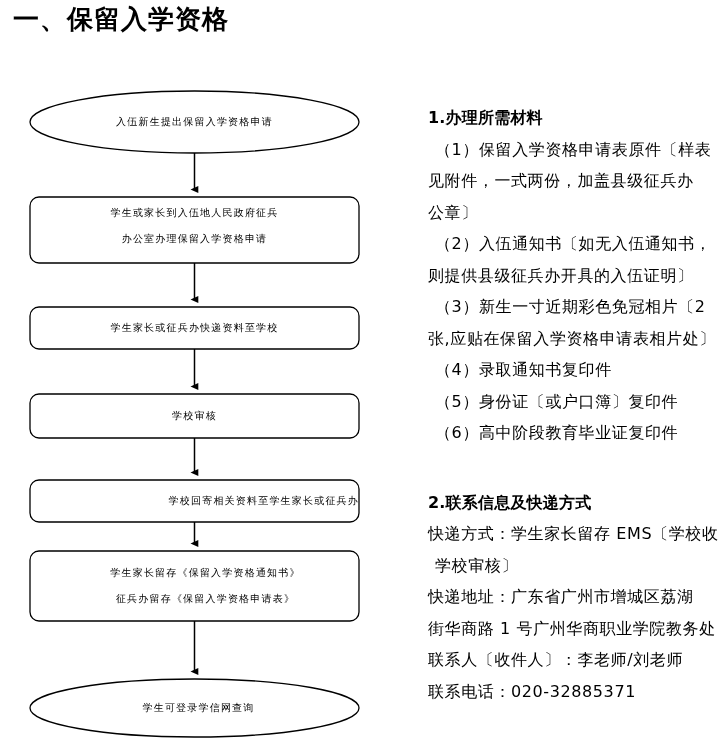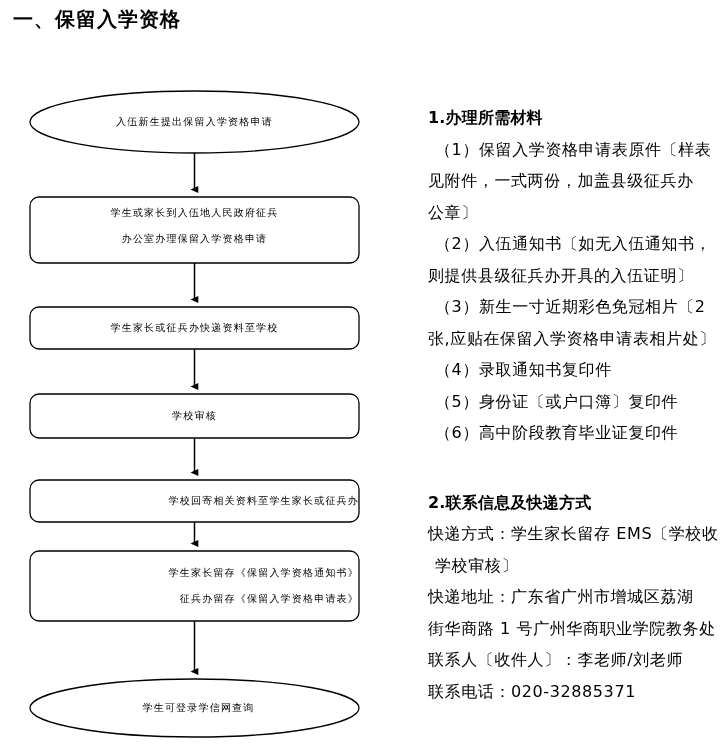"一、保留入学资格" #page-title { font-size: 20px -> 26px }
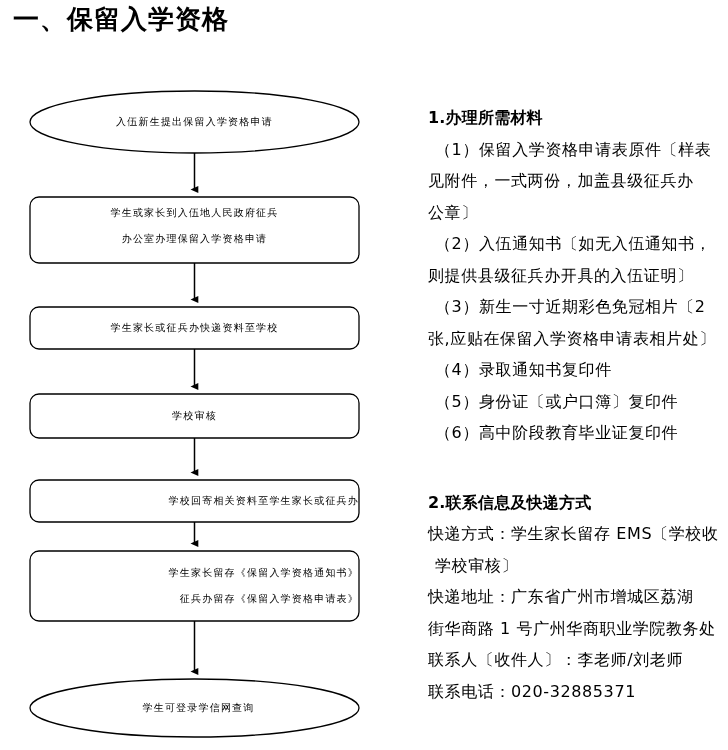"学生家长留存《保留入学资格通知书》" div.node-label { align-items: flex-end -> center }
